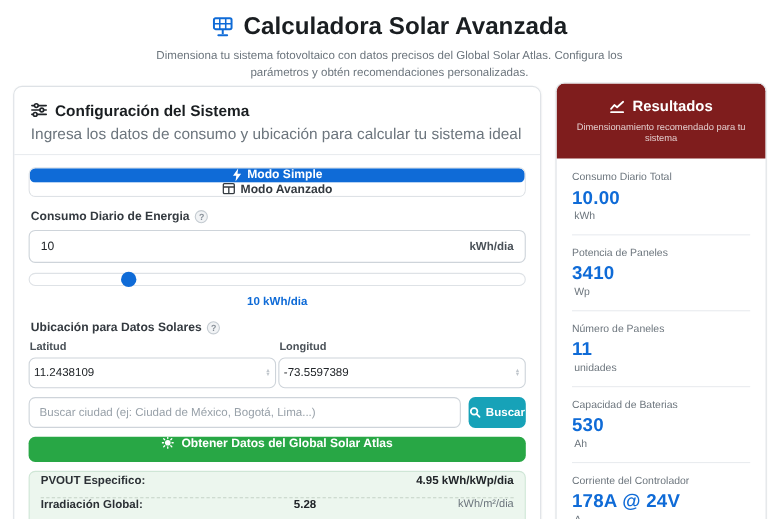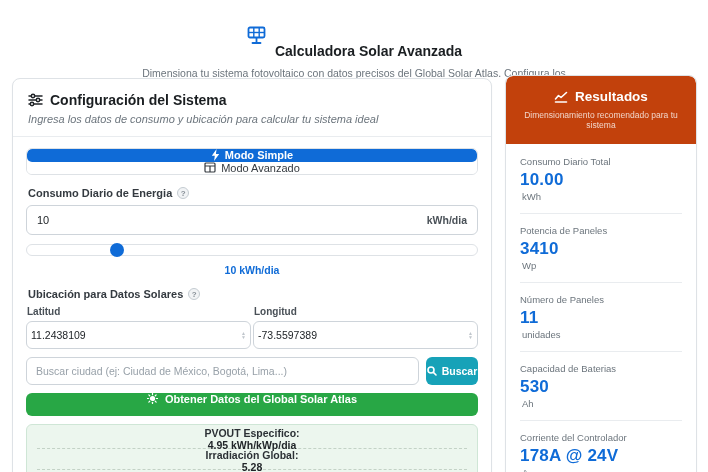"Calculadora Solar Avanzada" .app-title { font-size: 14px -> 22px; margin-top: 32px -> none }
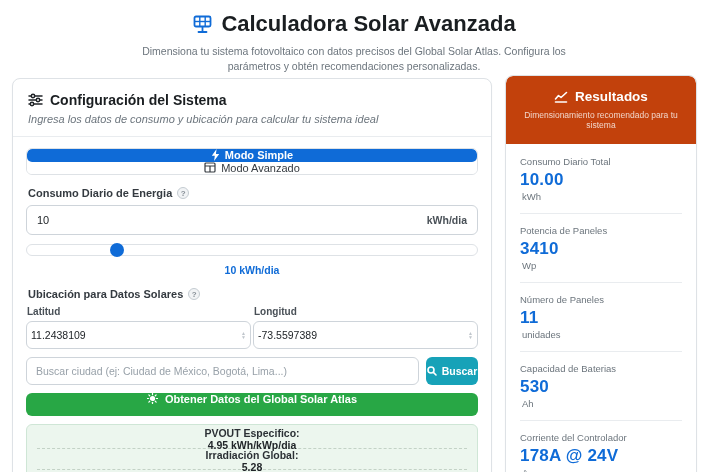"Resultados" .res-head { background: #c2410c -> #7f1d1d }
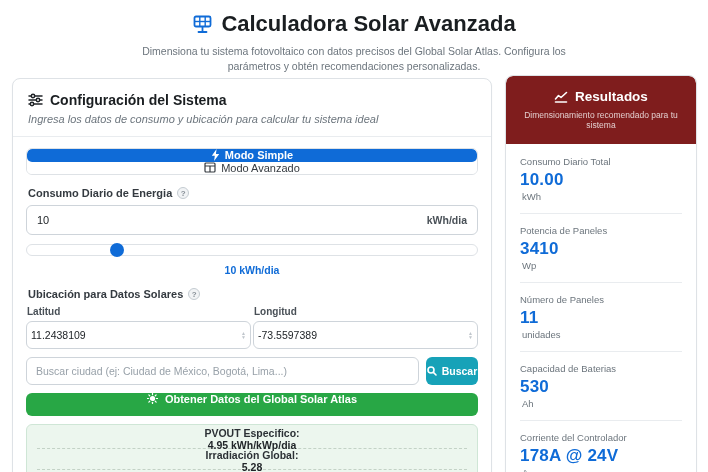"Ingresa los datos de consumo" .cfg-sub { font-size: 11px -> 14px; font-style: italic -> none }
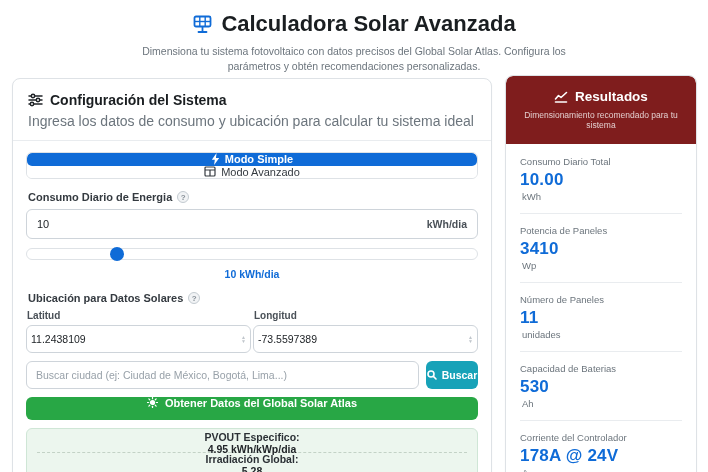"Modo Avanzado" .tab { font-weight: none -> bold }
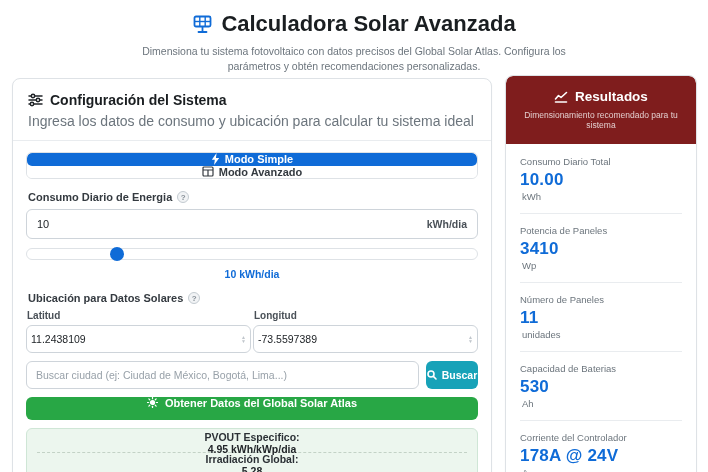"PVOUT Especifico:" .sd-row { align-items: center -> none; flex-direction: column -> none }
